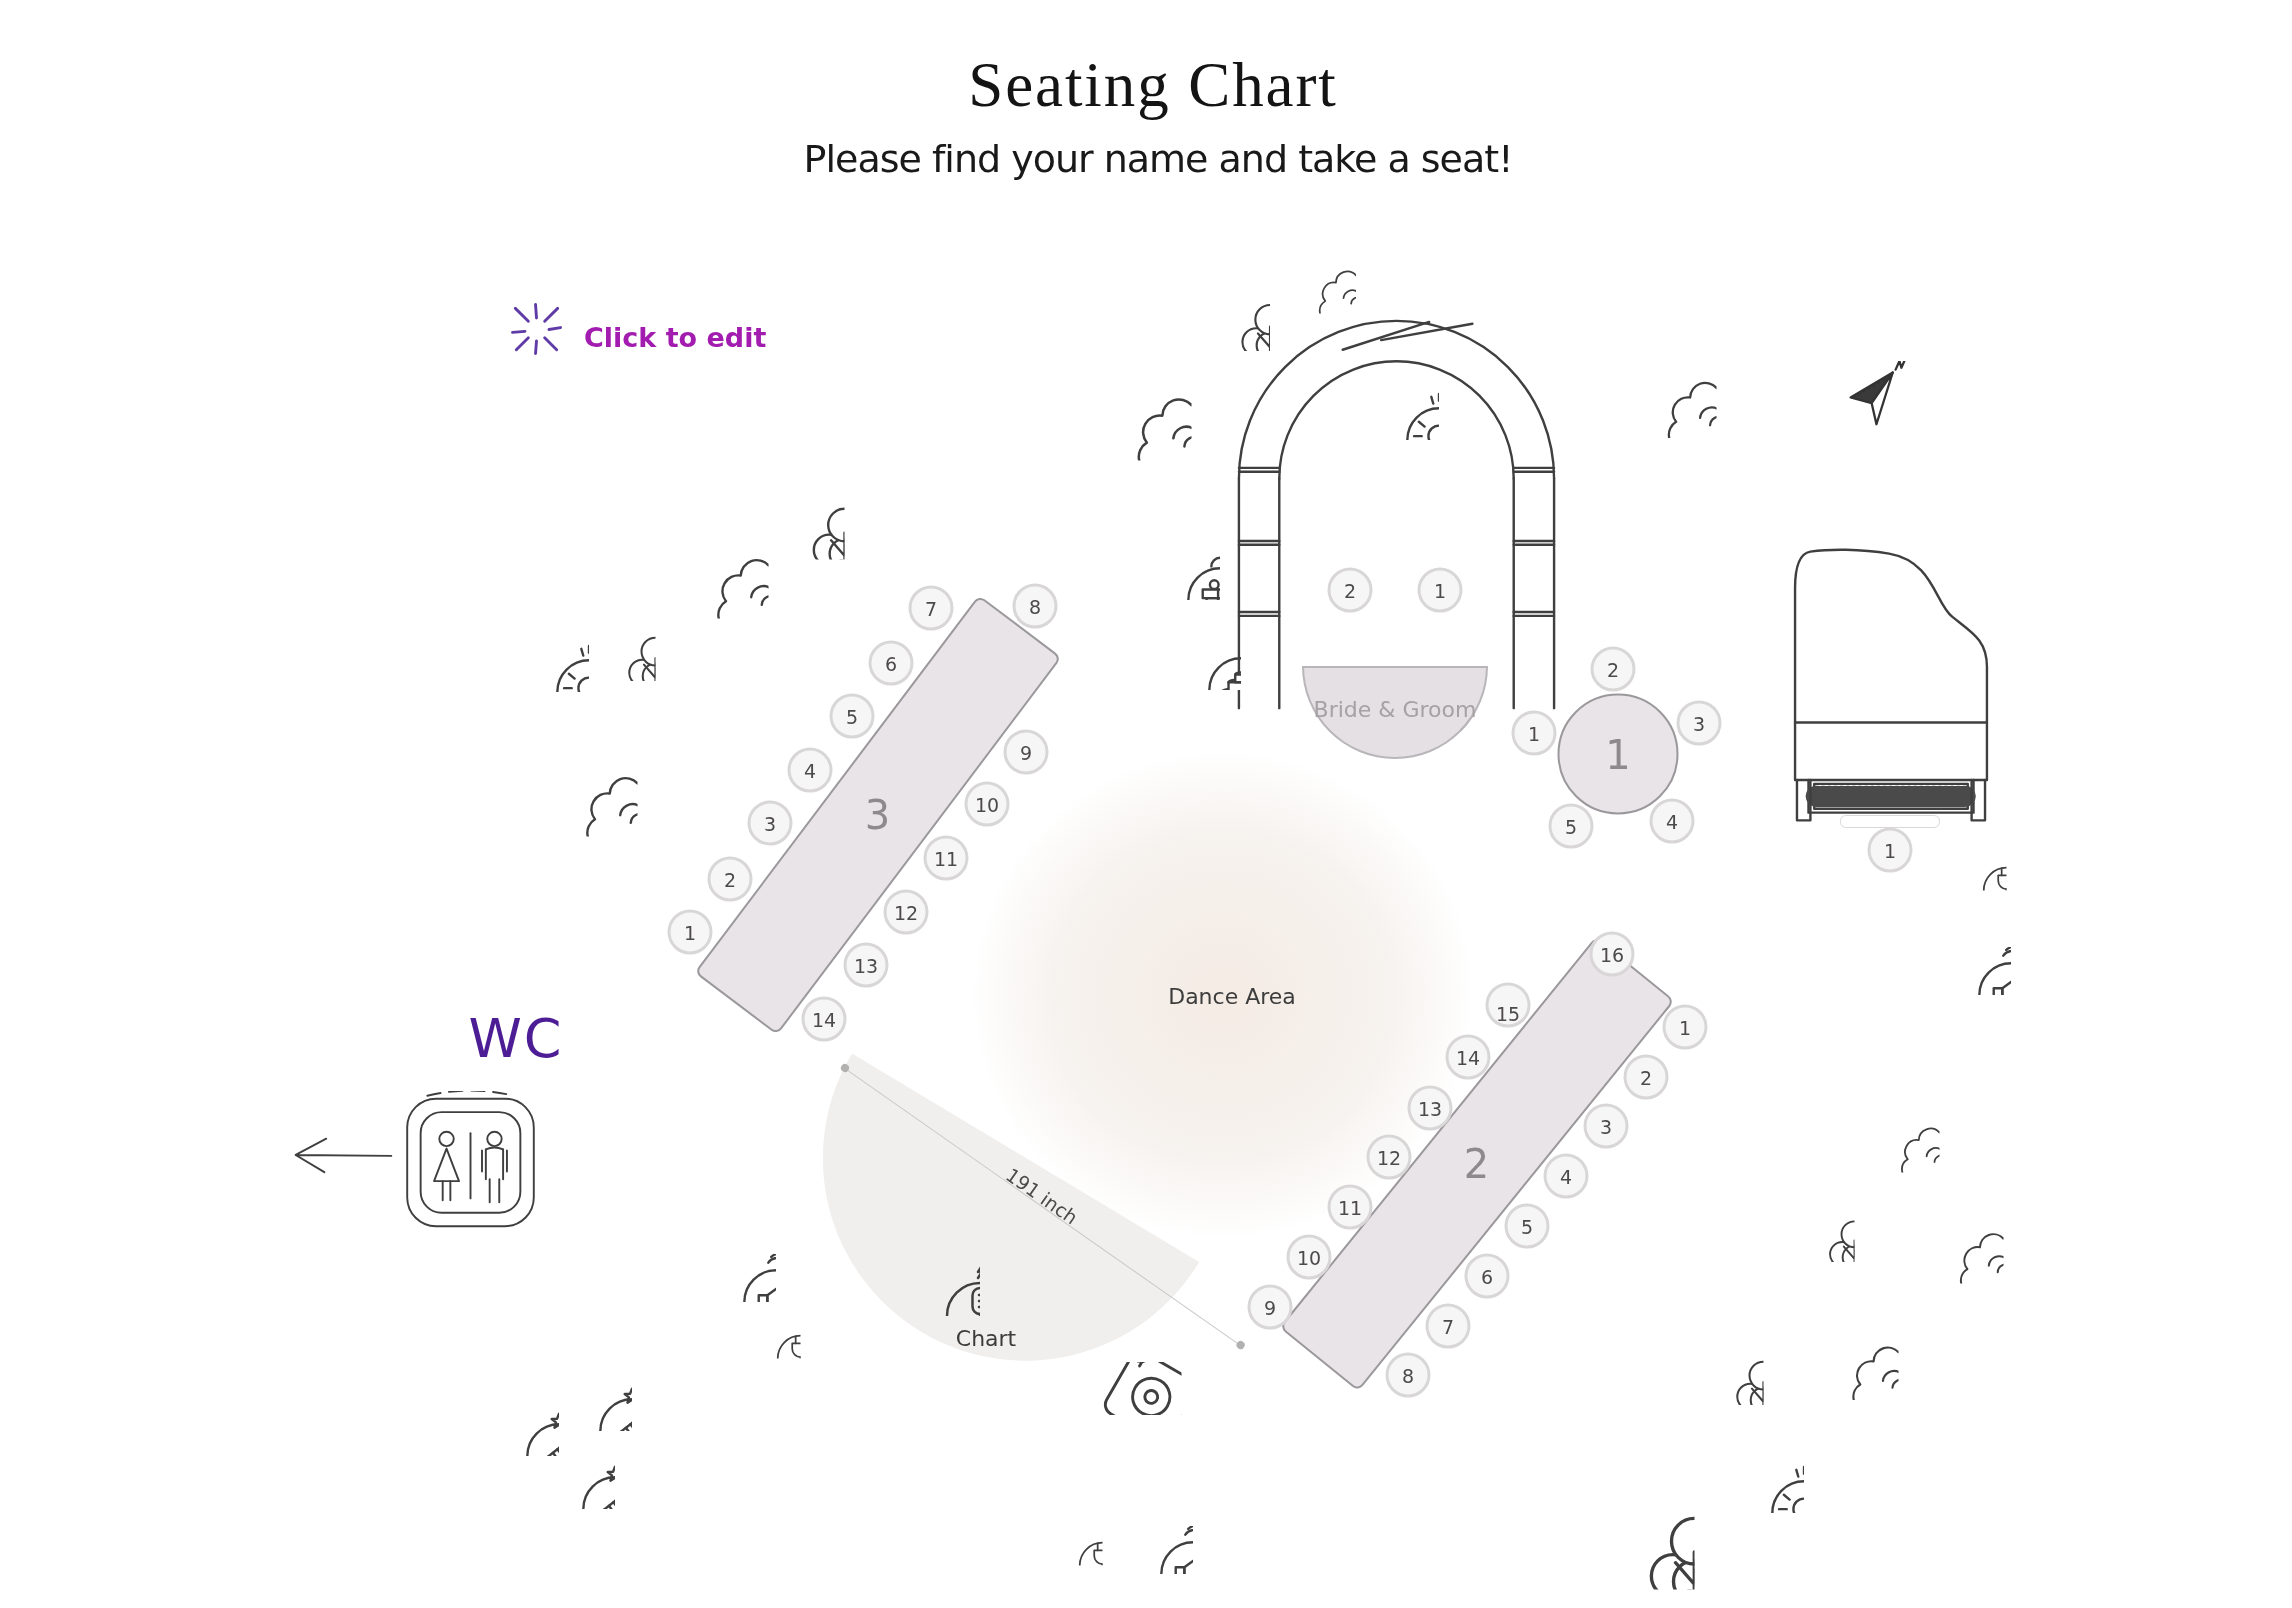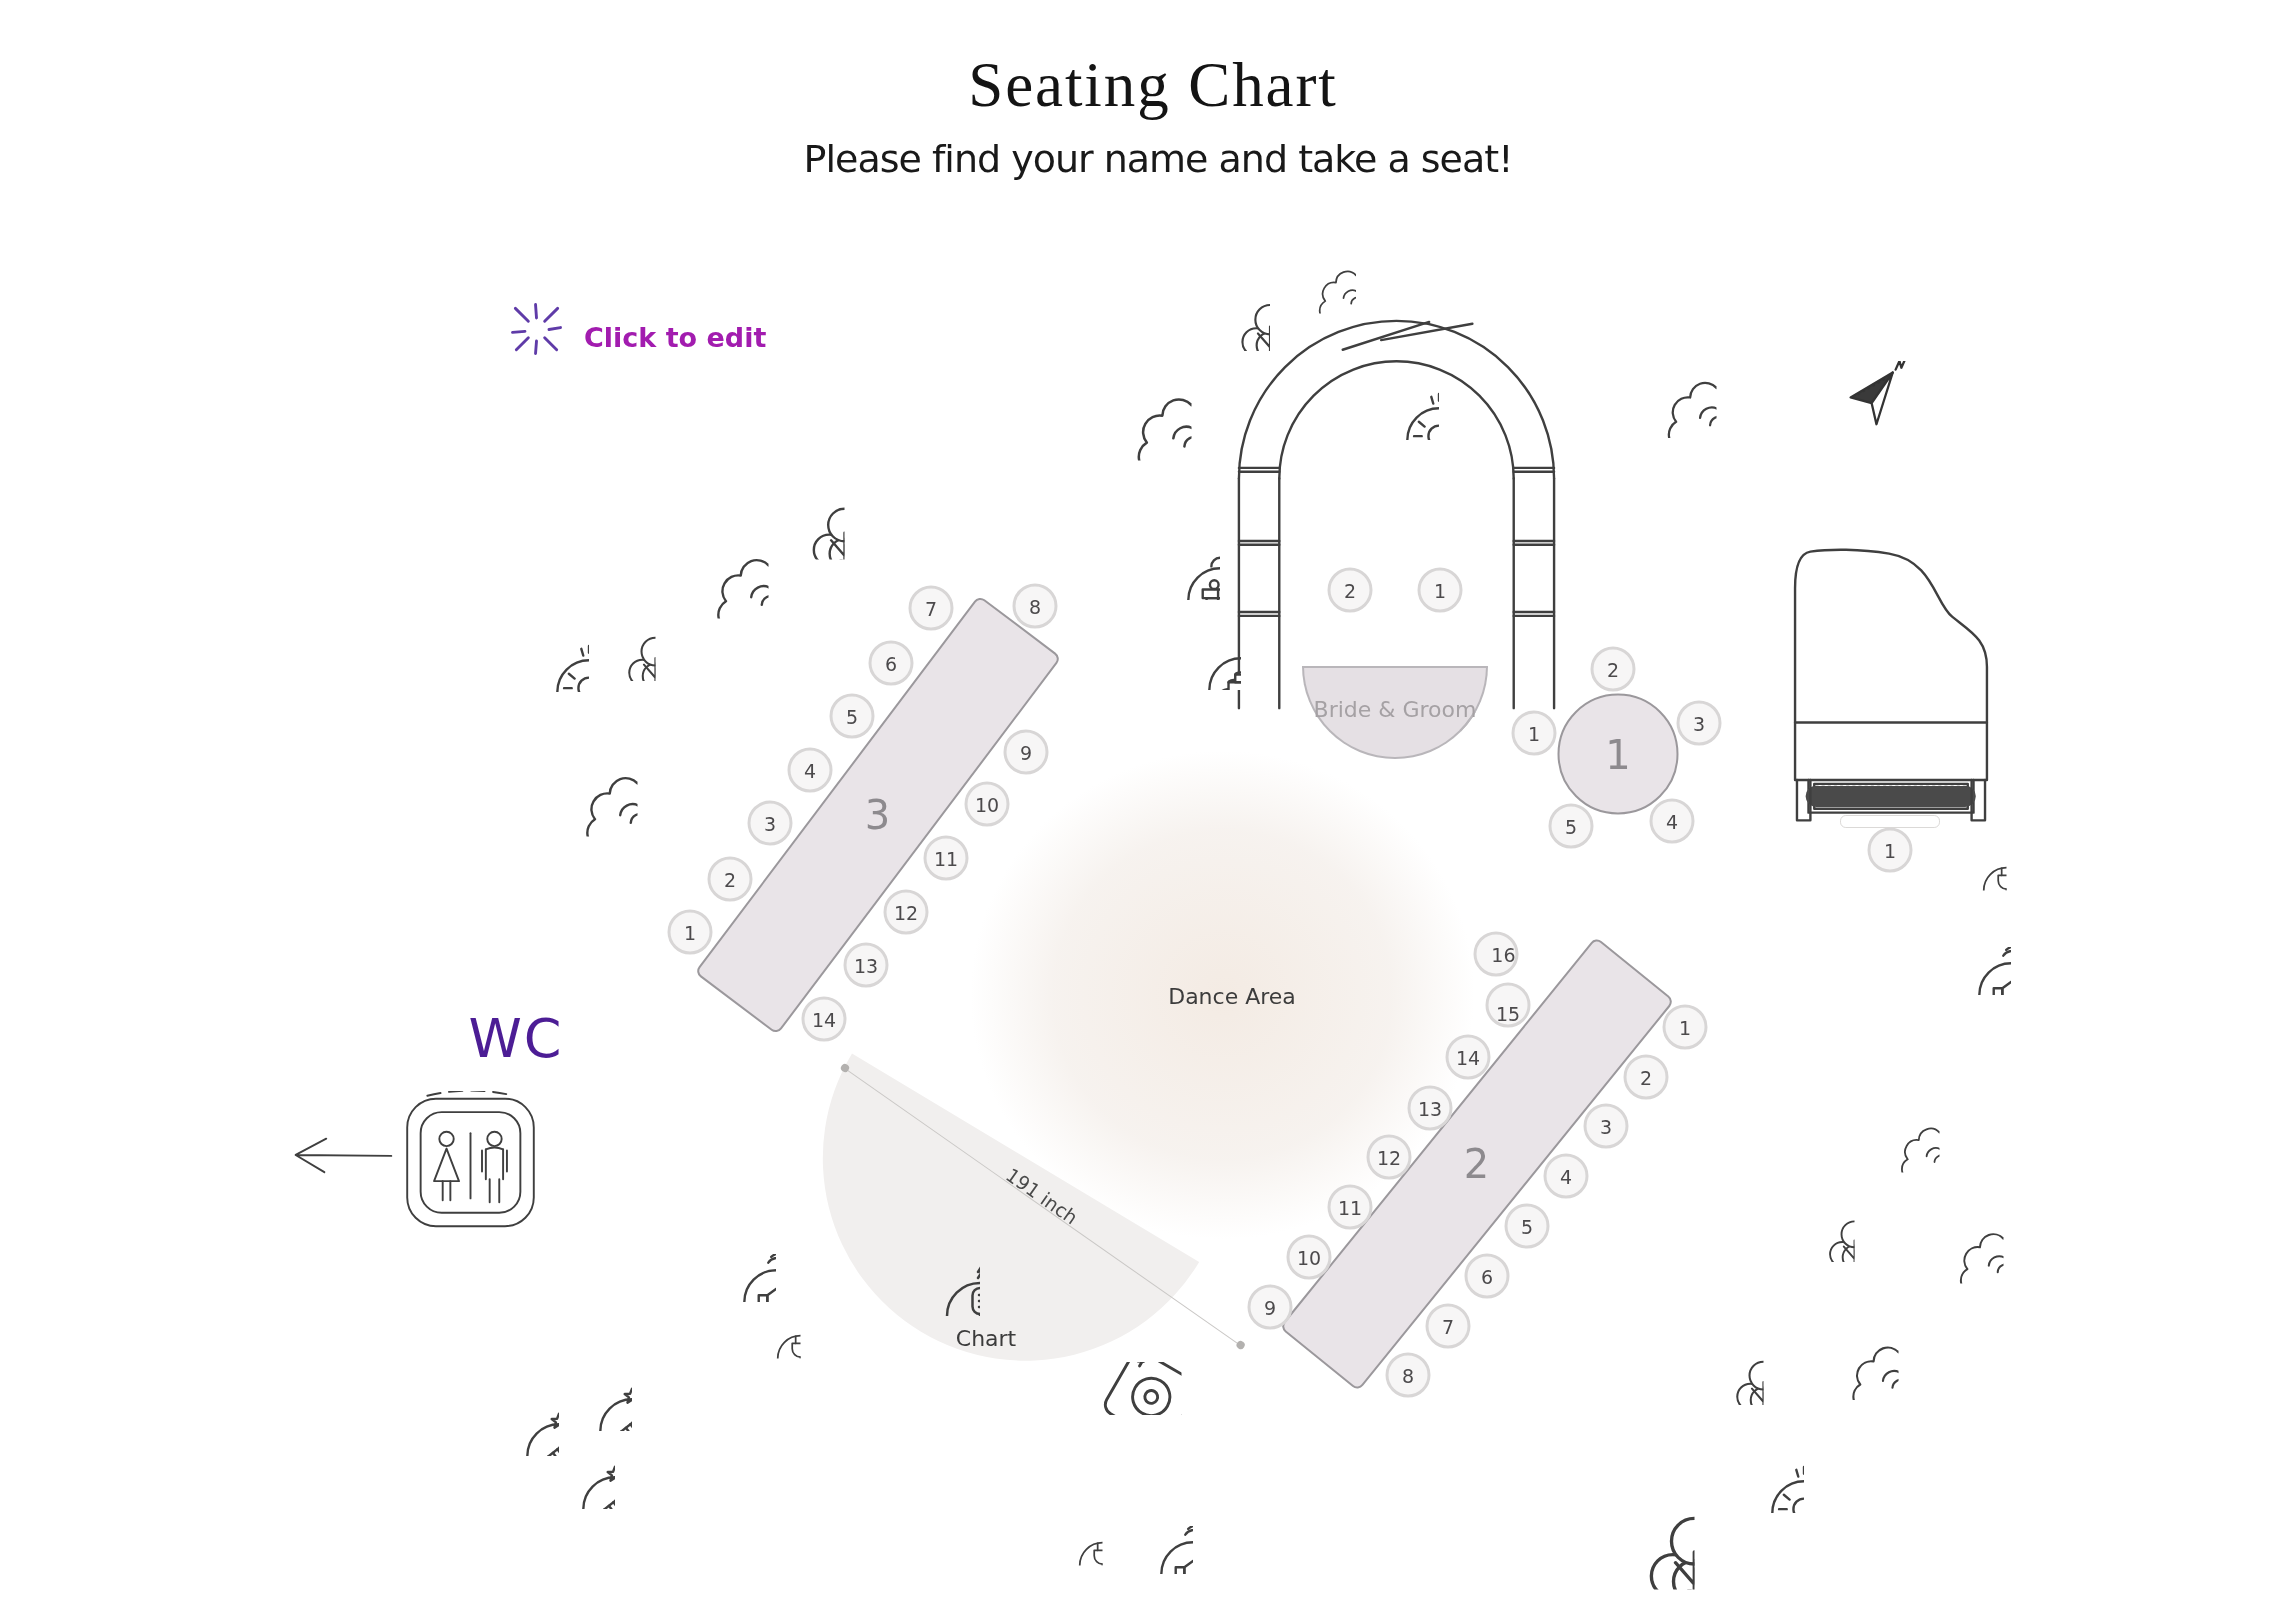"16" div.seat { justify-content: flex-end -> none; left: 1496px -> 1612px }
